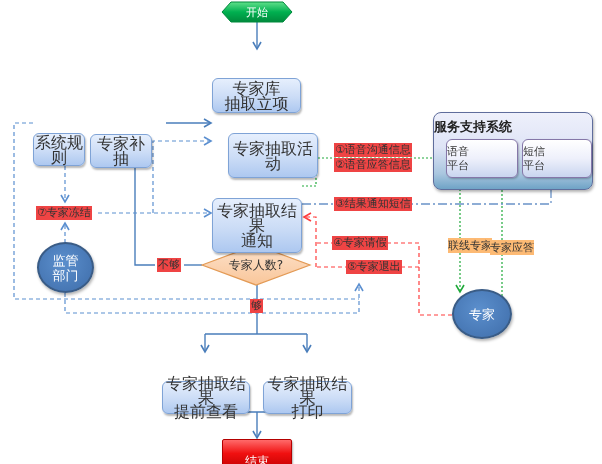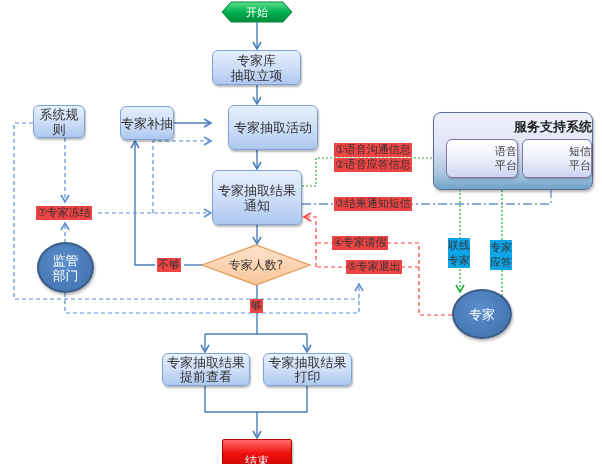"专家库" .box { font-size: 13px -> 16px; margin-top: none -> 28px }
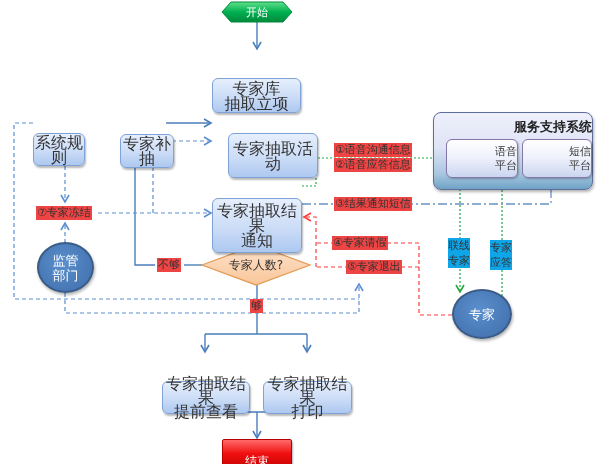"服务支持系统" .service-title { text-align: right -> left }
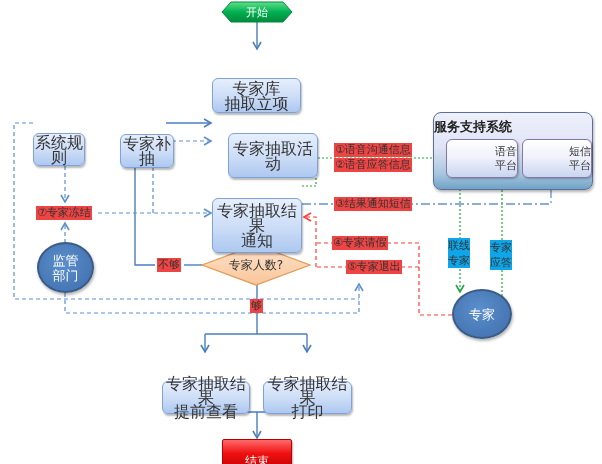"专家补抽" div.node { left: 120px -> 90px; width: 54px -> 62px }
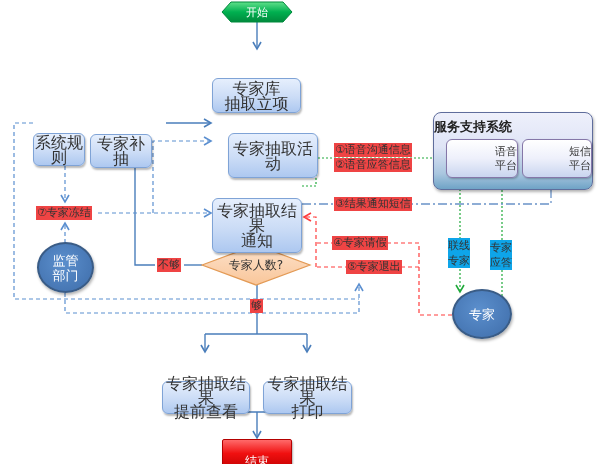"语音" .sub { align-items: flex-end -> flex-start }
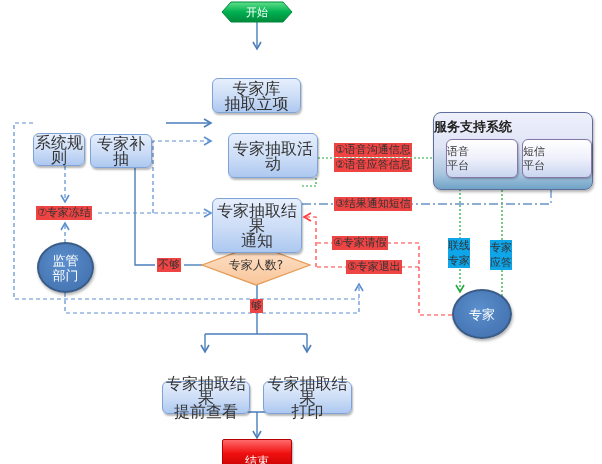"联线" .lbl2 { background: #0ea5e9 -> #fdba74; flex-direction: column -> row }
